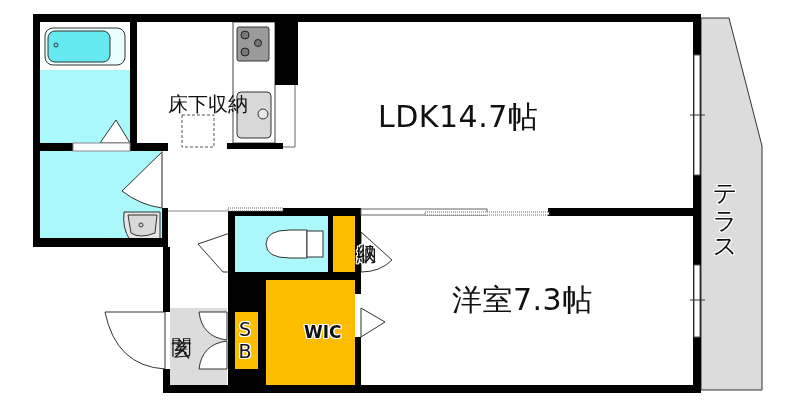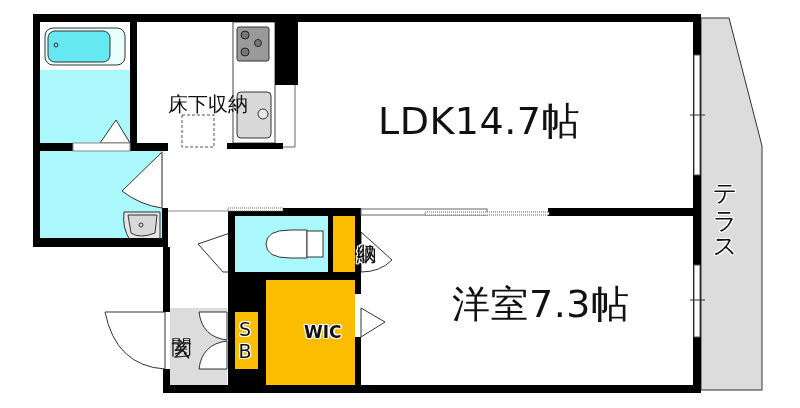"LDK14.7帖" .label-big { font-size: 38px -> 30px }
